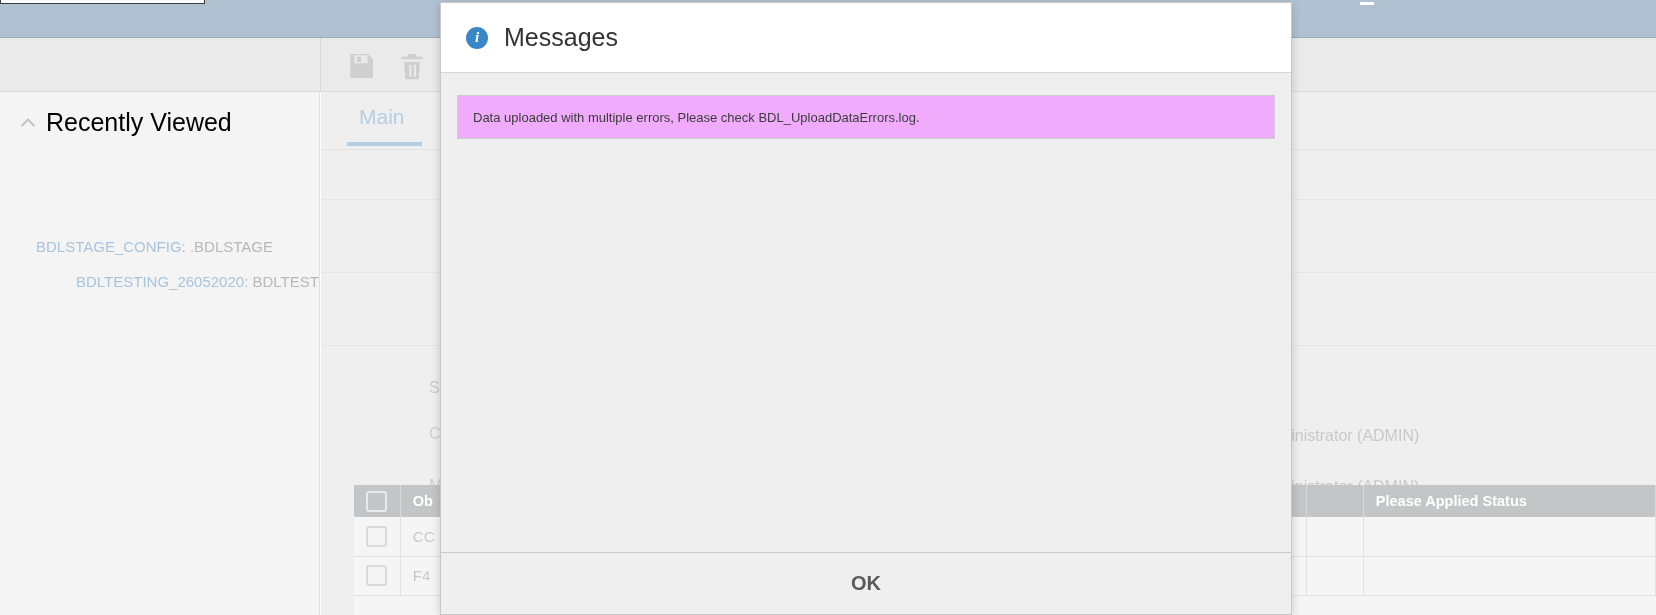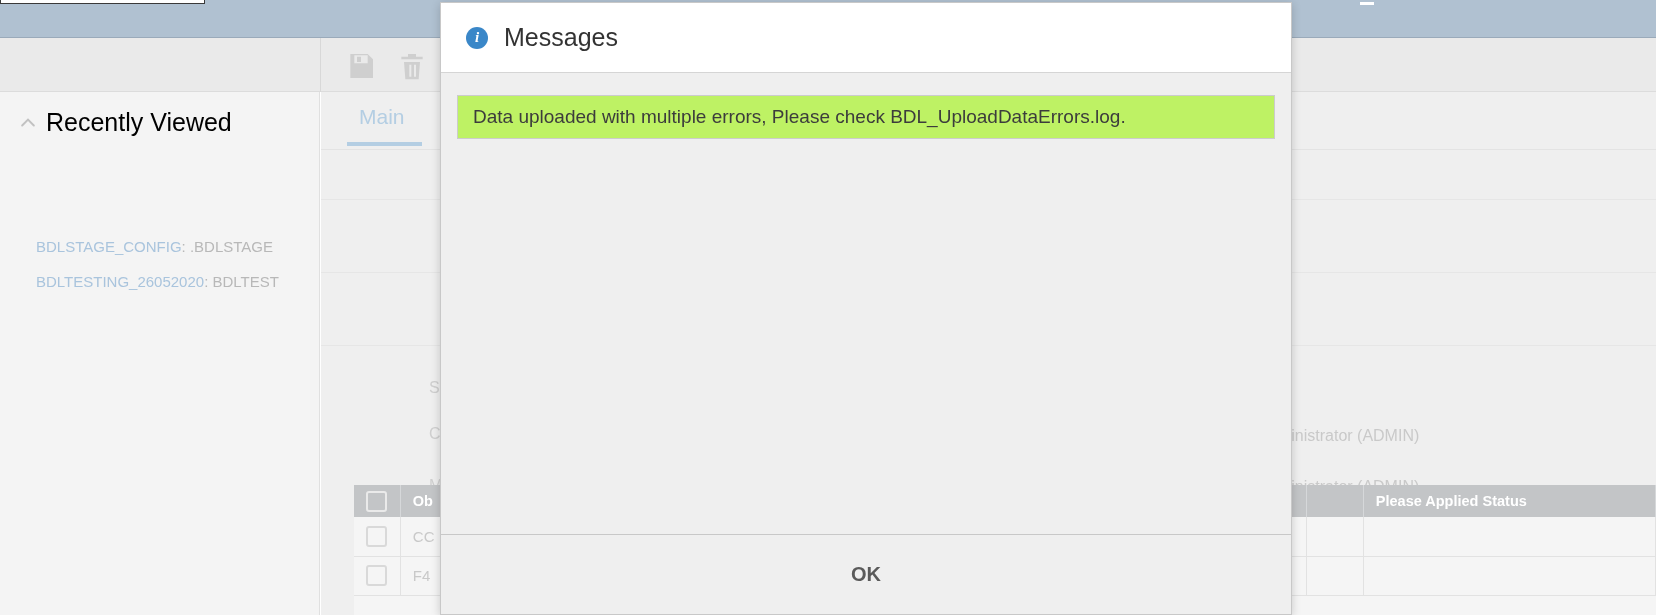"Data uploaded with multiple errors," .msg-box { background: #bef264 -> #f0abfc; font-size: 19px -> 13px }
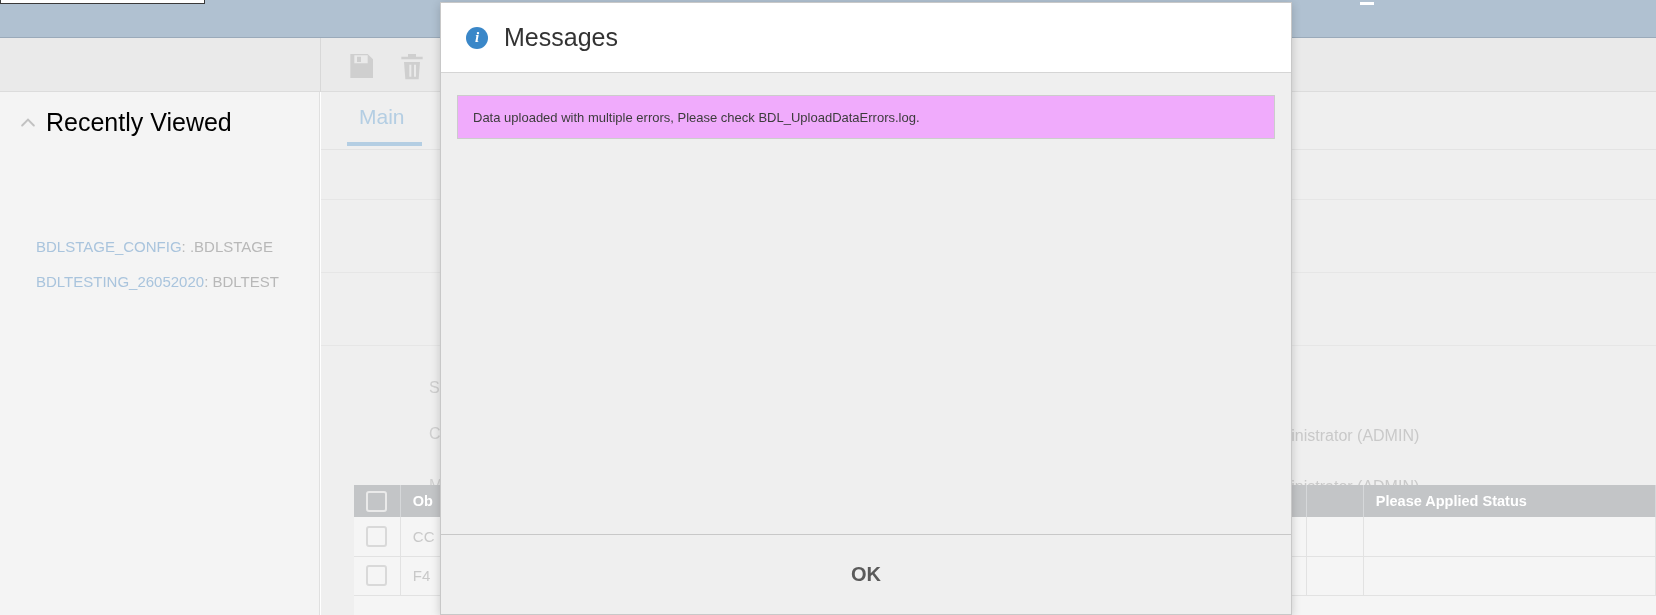"BDLTESTING_26052020: BDLTEST" .sb-item-2 { margin-left: none -> 40px }
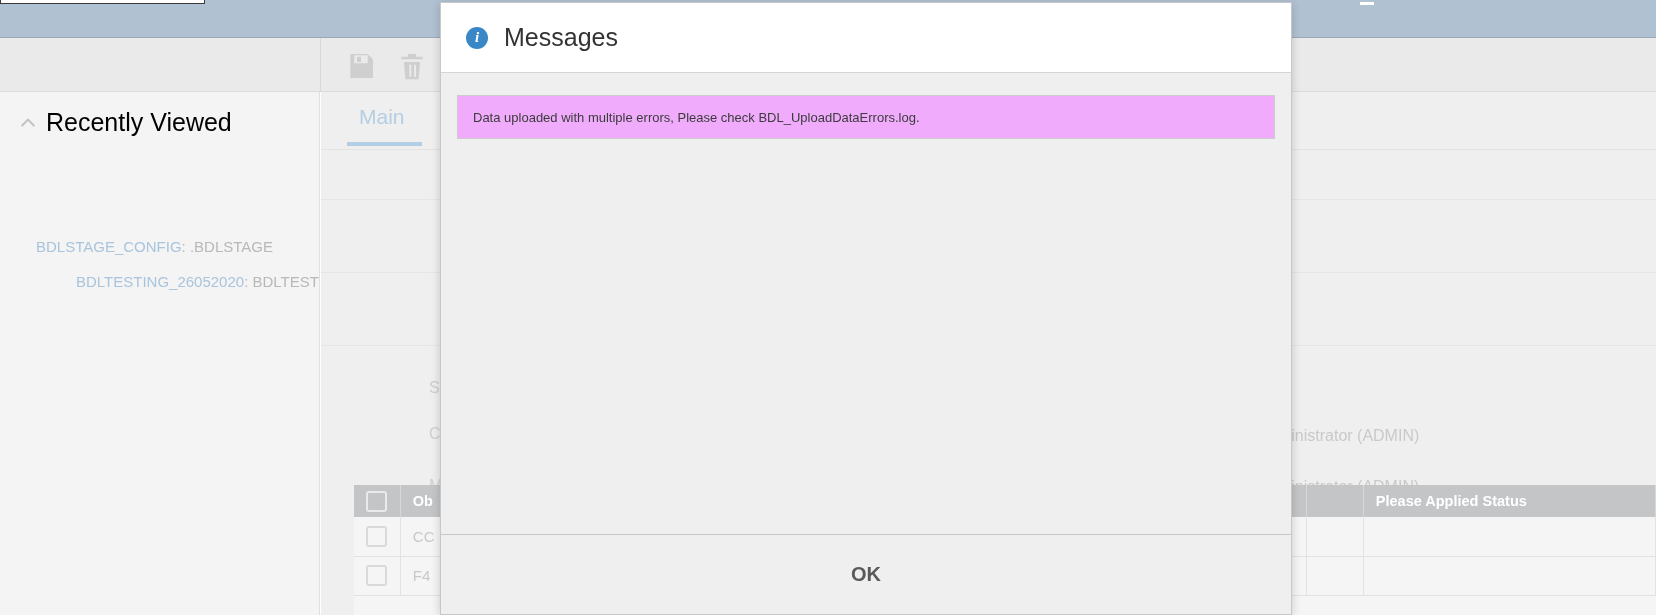"OK" .modal-footer { height: 80px -> 62px }
